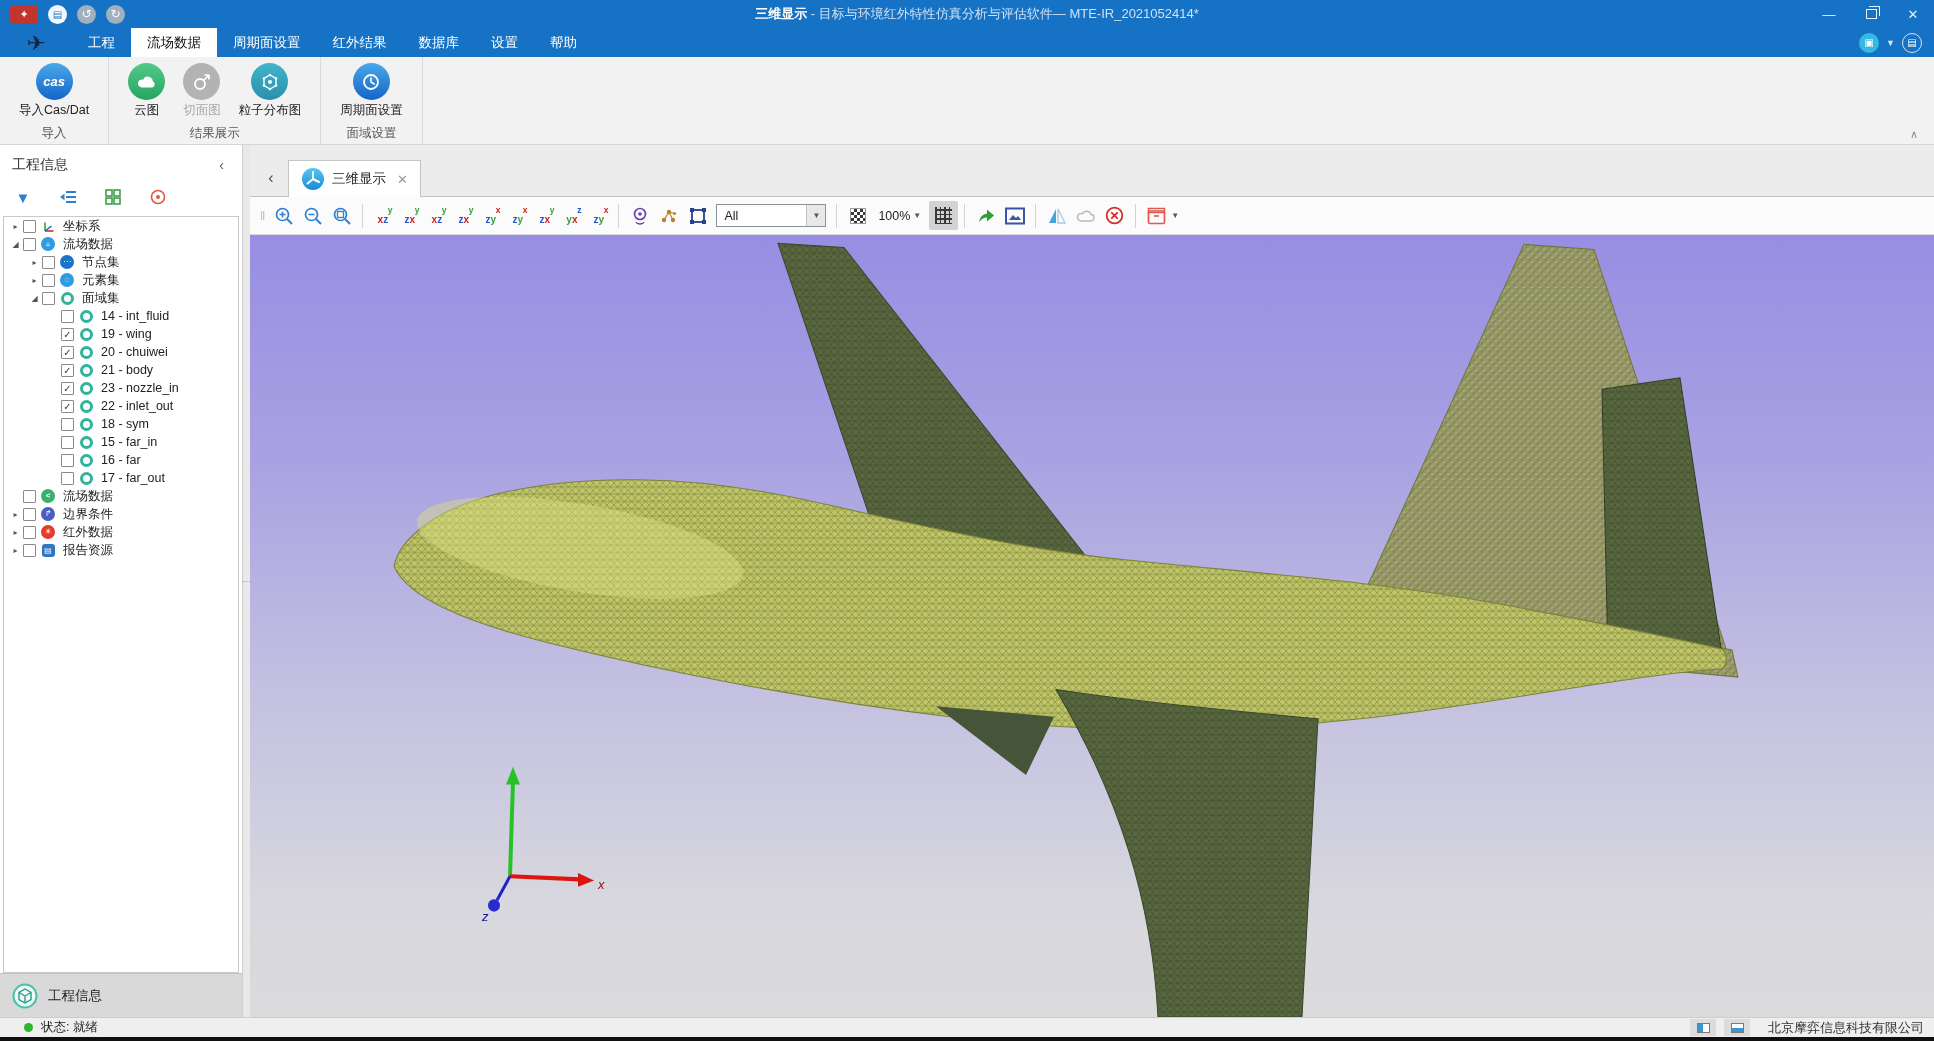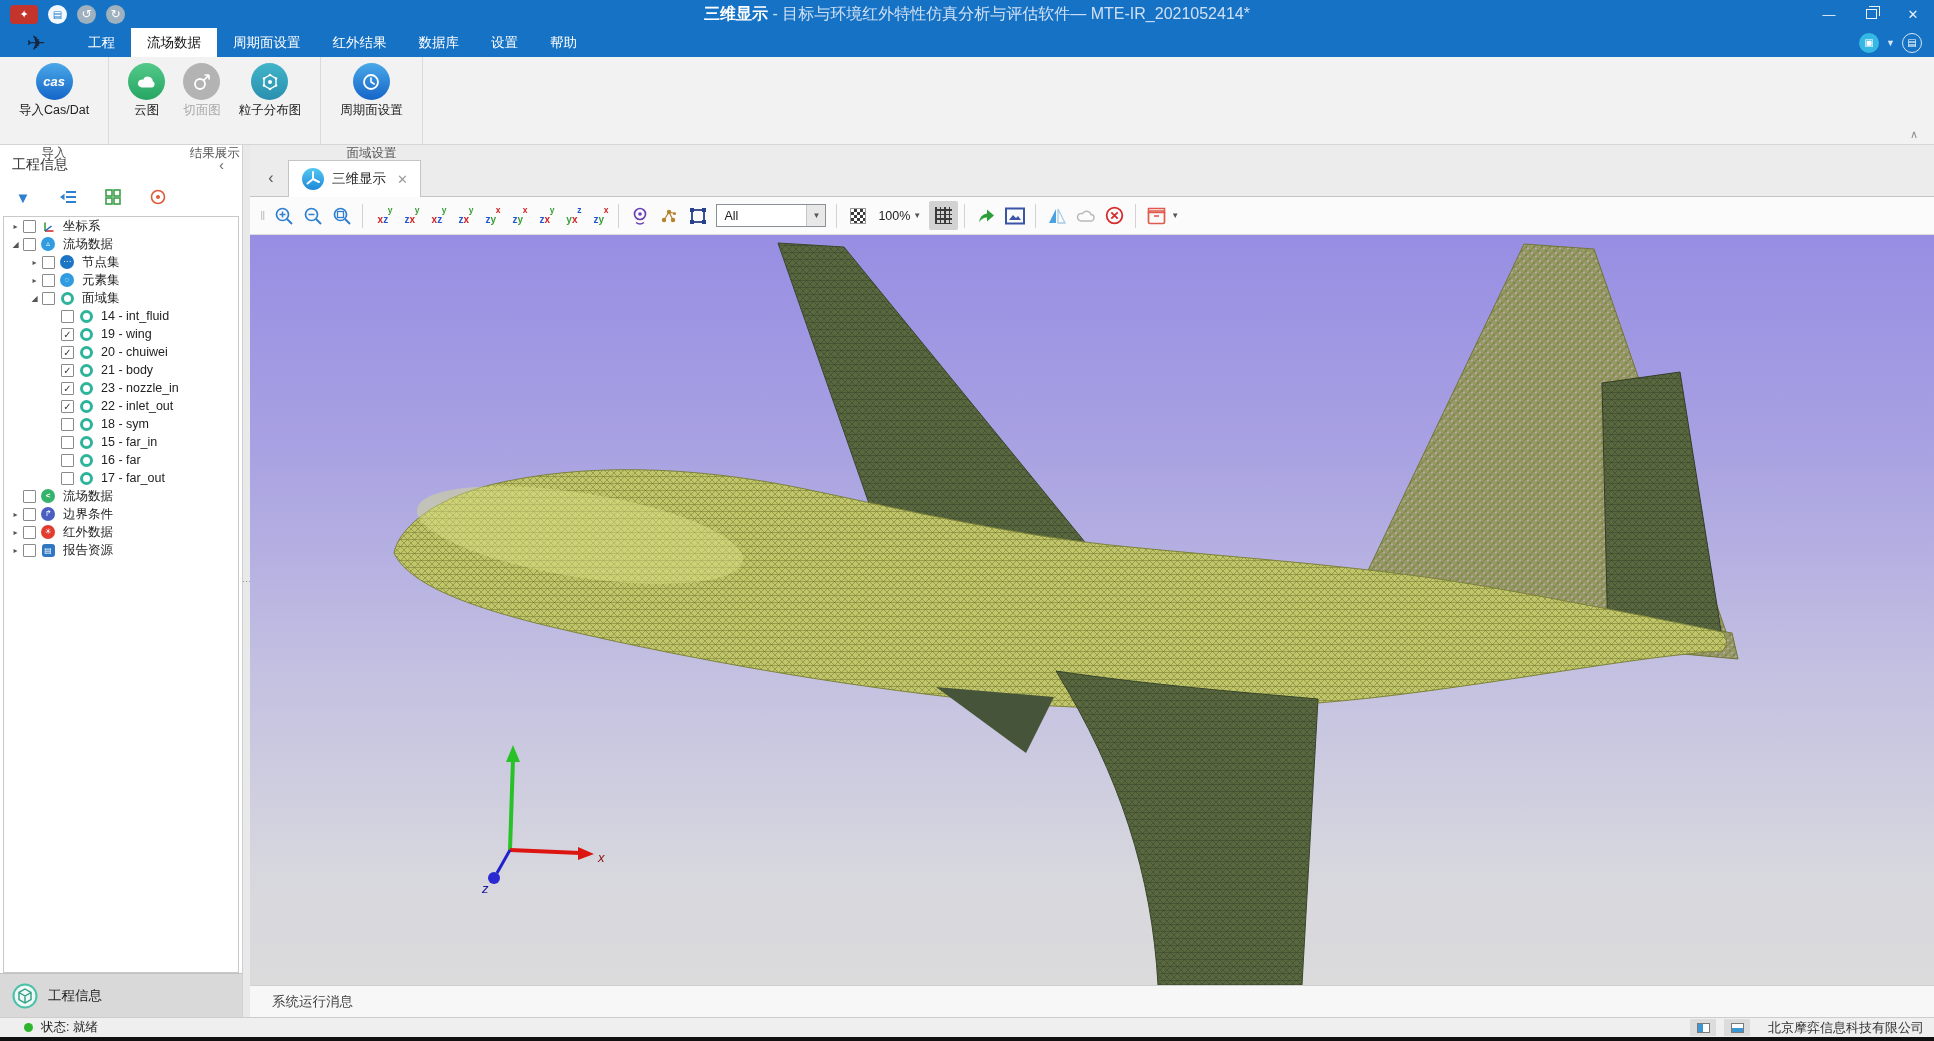"三维显示 - 目标与环境红外特性仿真分析与评估软件—" .titletext { font-size: 16px -> 13px }
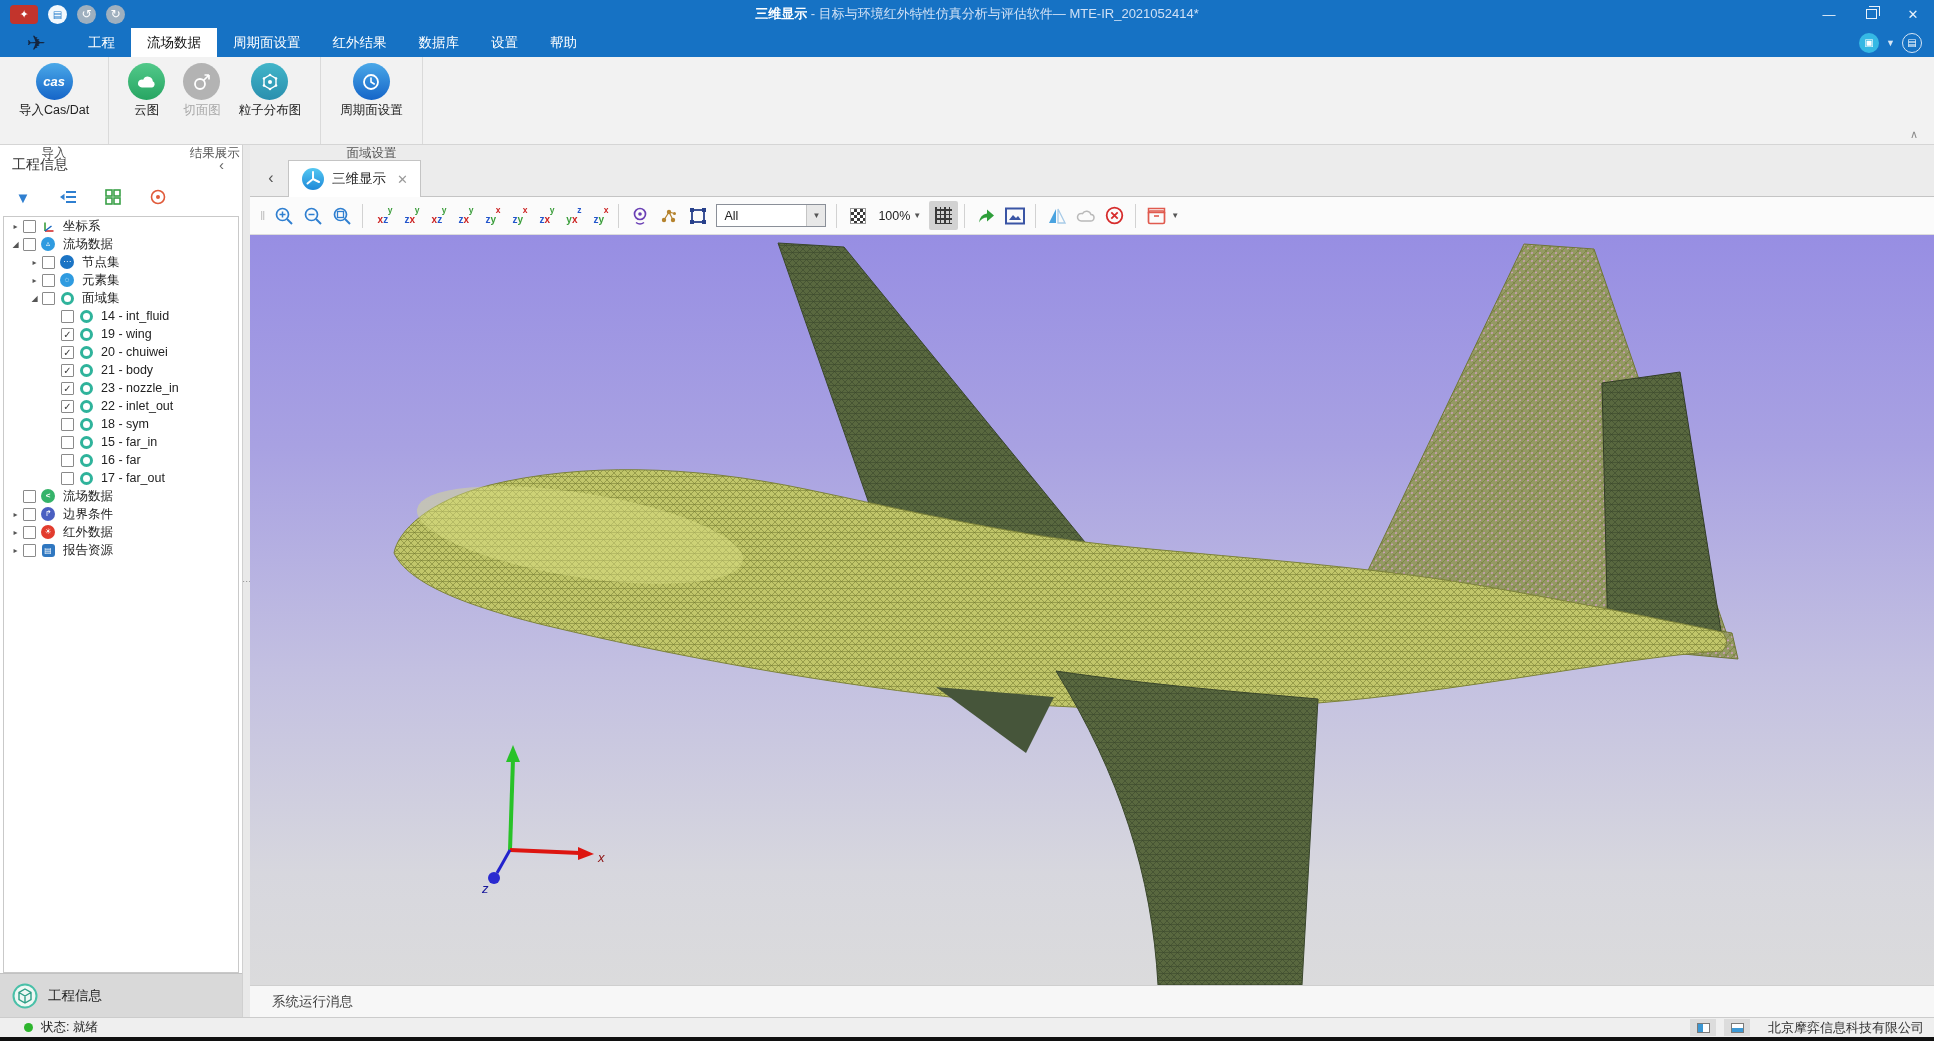"cas" .rgroup { gap: 20px -> none }
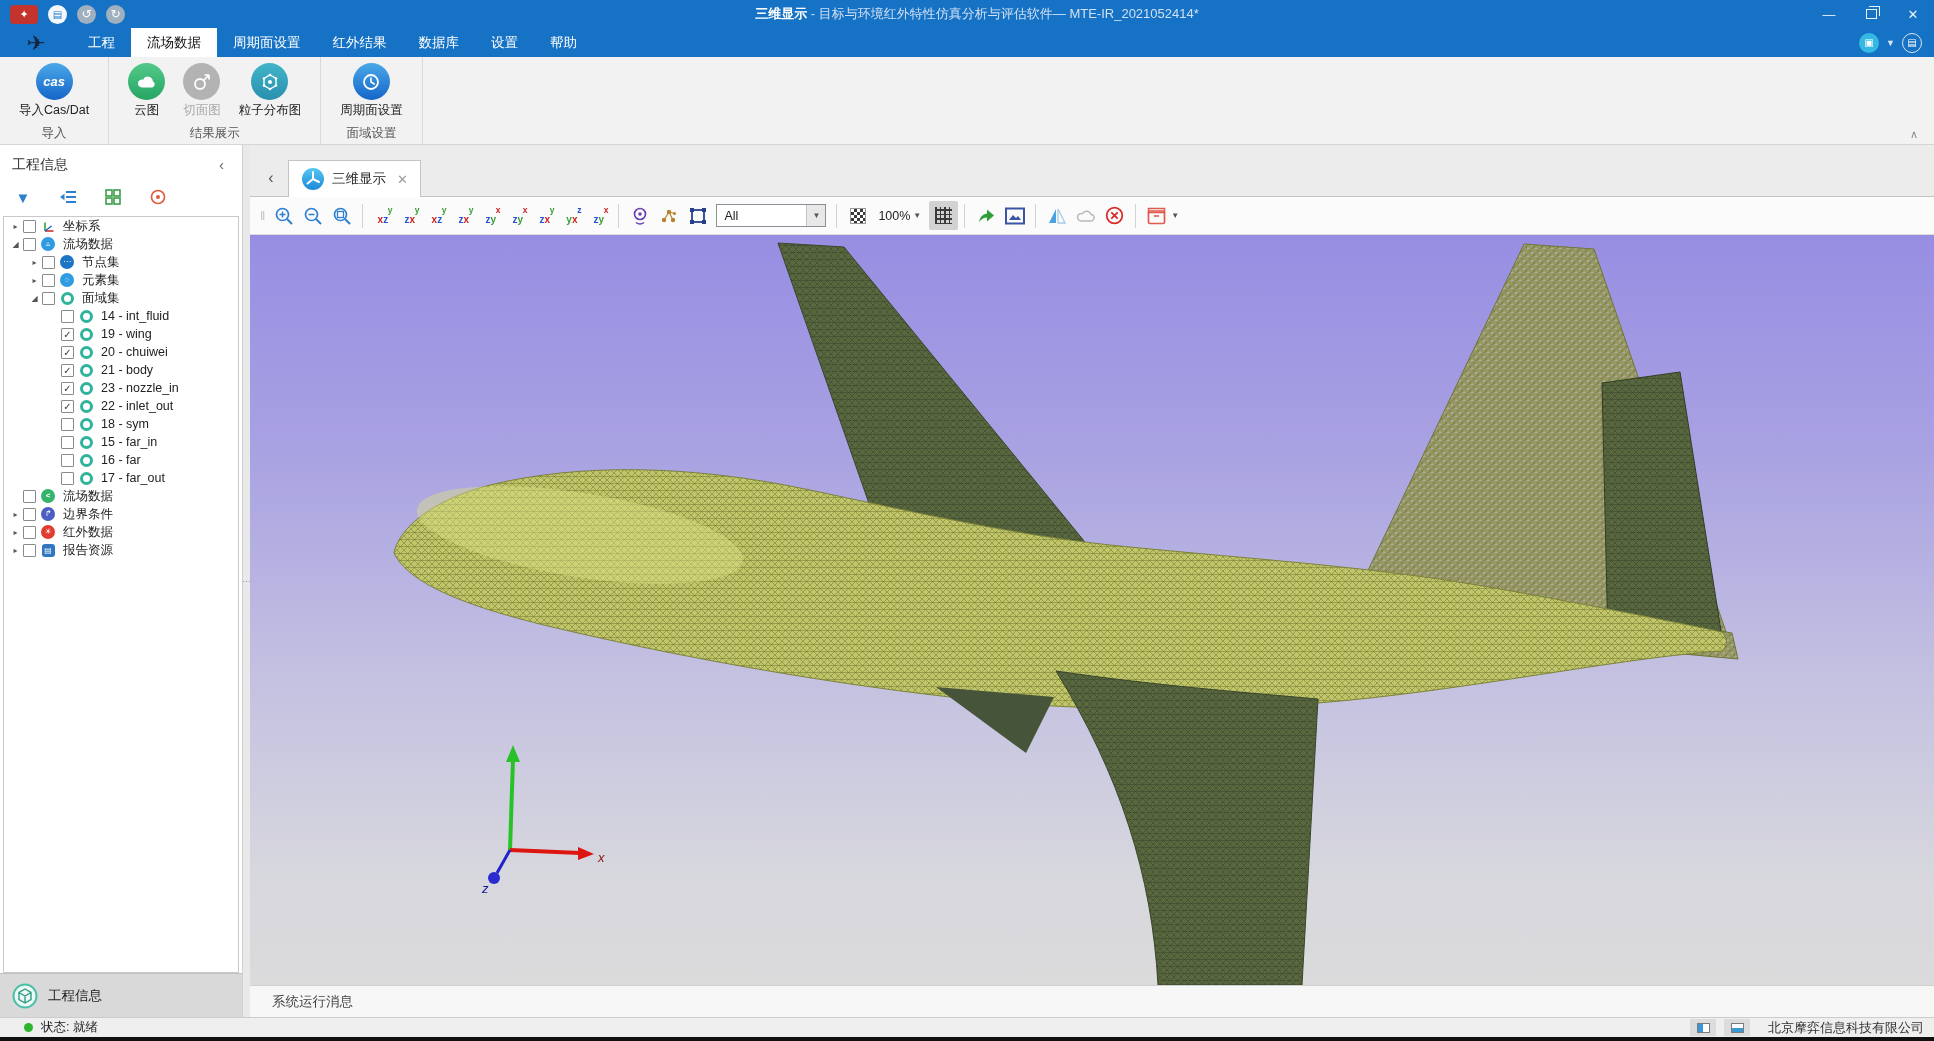"系统运行消息" div.messagebar { html: <div> <span>系统运行消息</span> </div> -> none }
